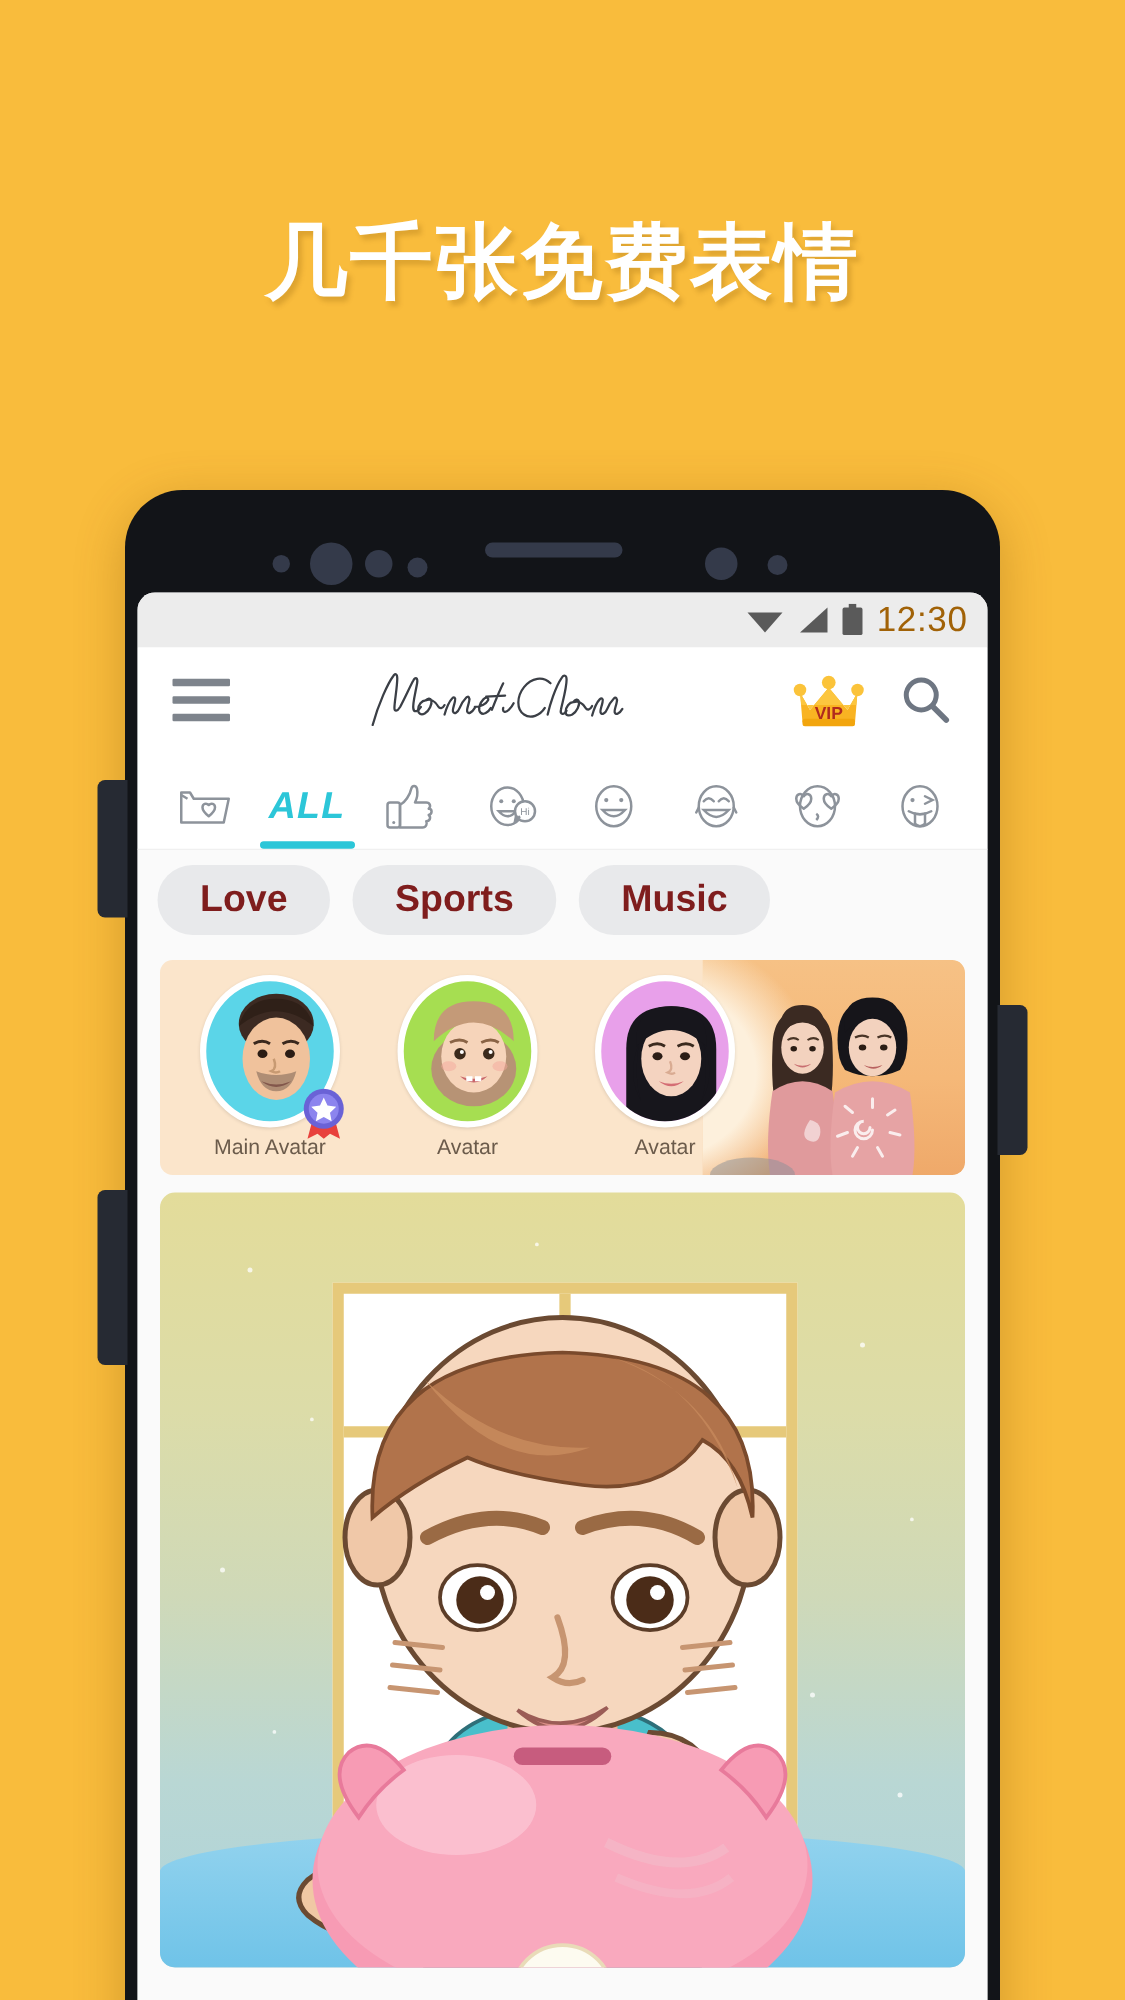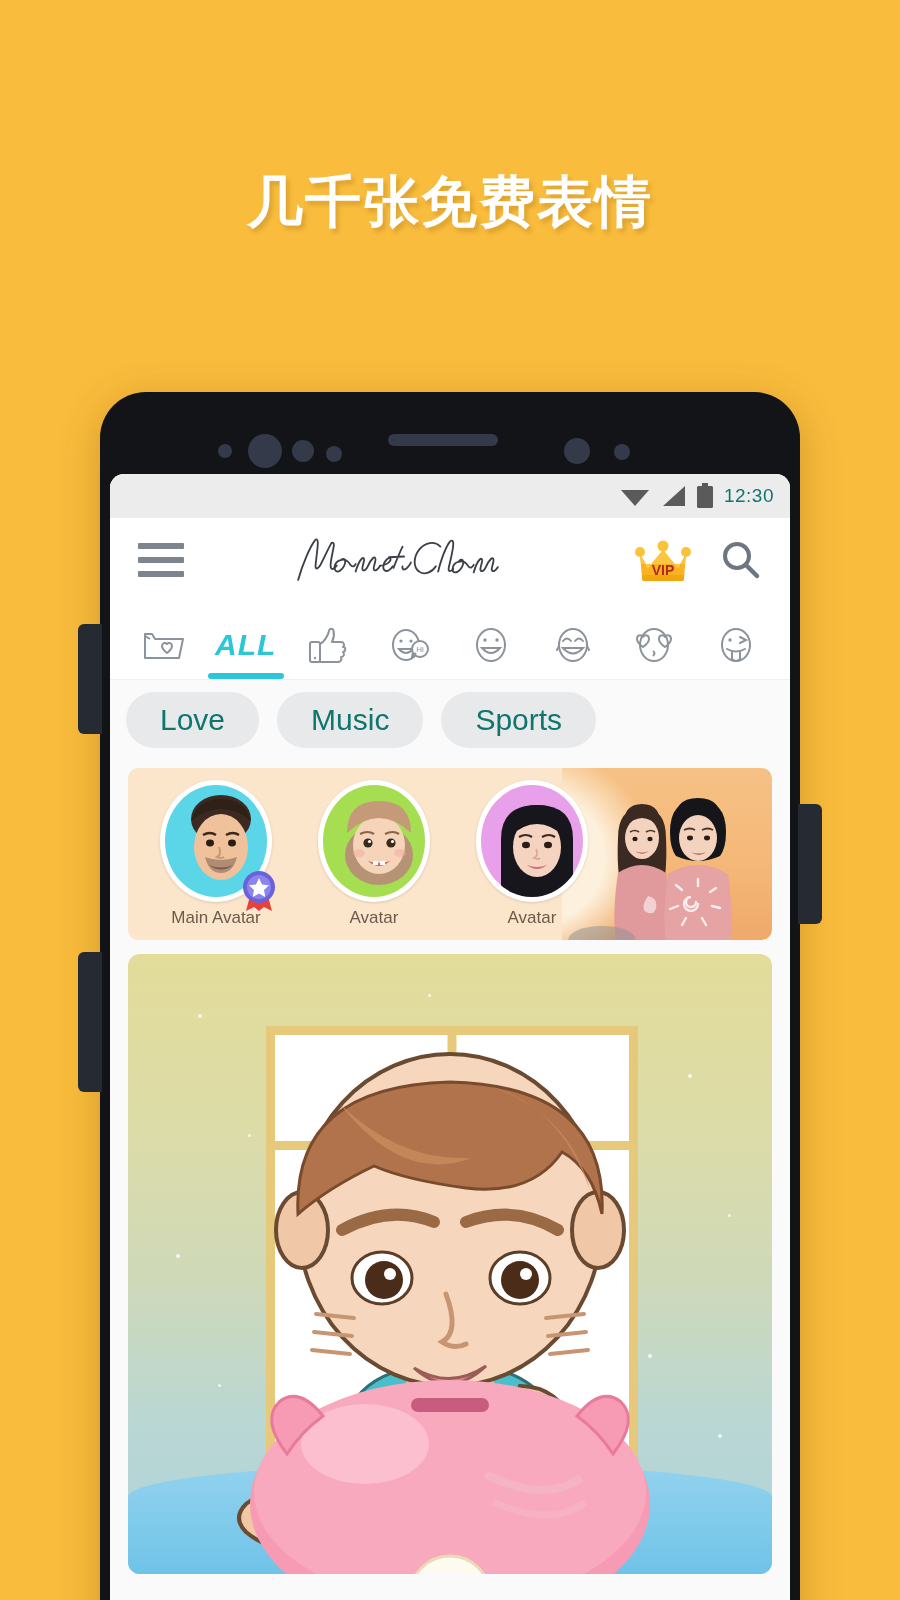"几千张免费表情" .headline { font-size: 56px -> 66px }
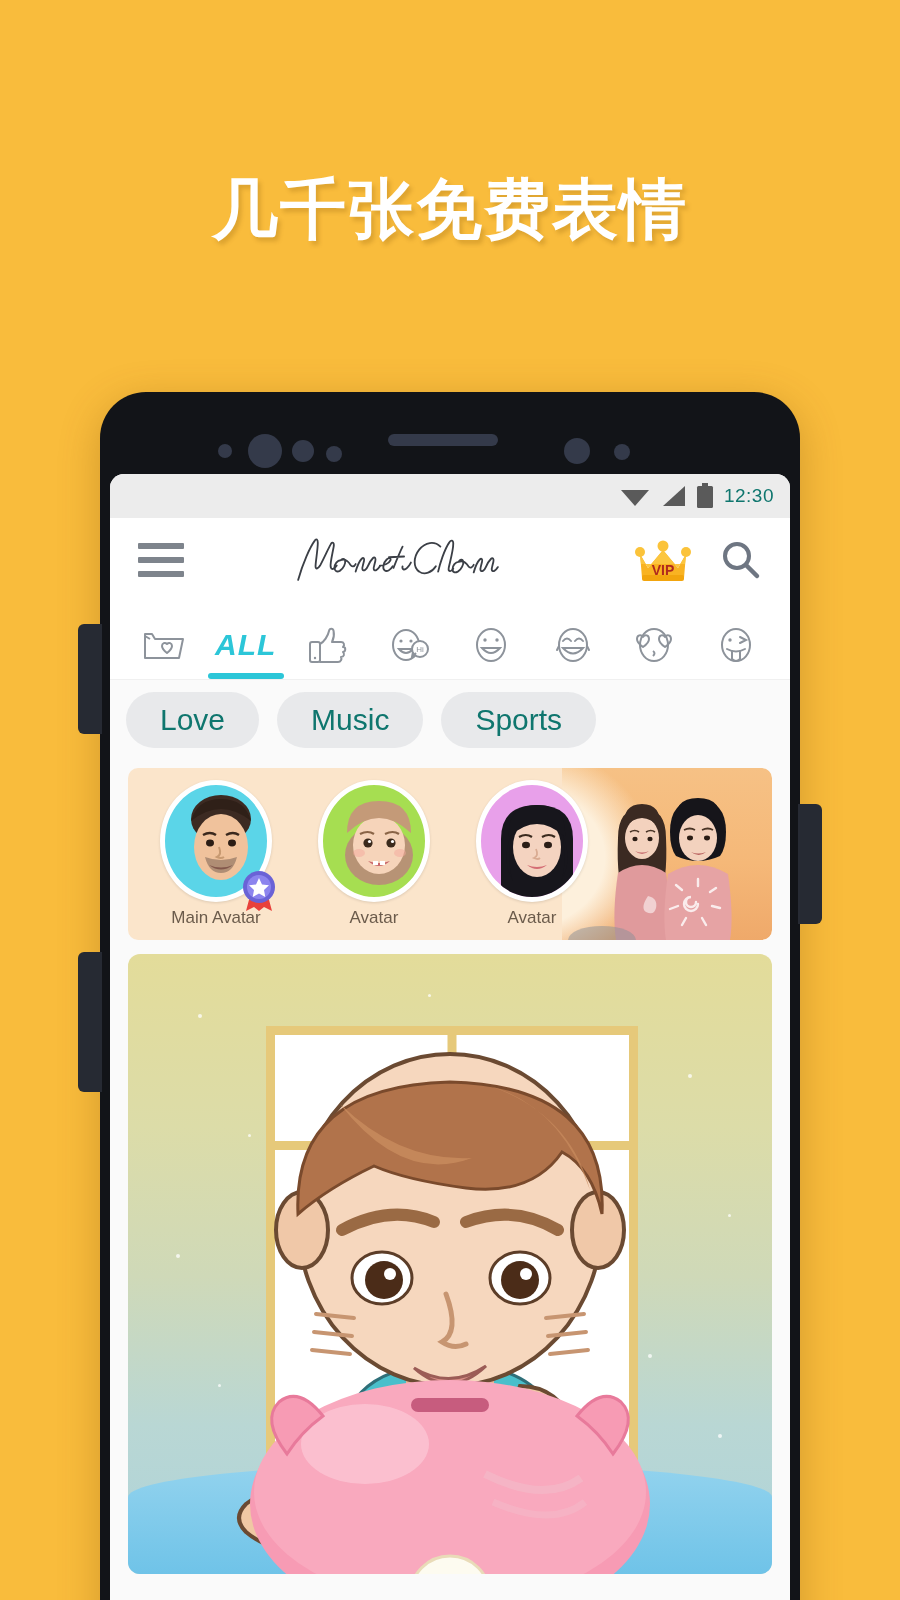"12:30" .sb-time { color: #0f766e -> #a16207; font-size: 19px -> 28px }
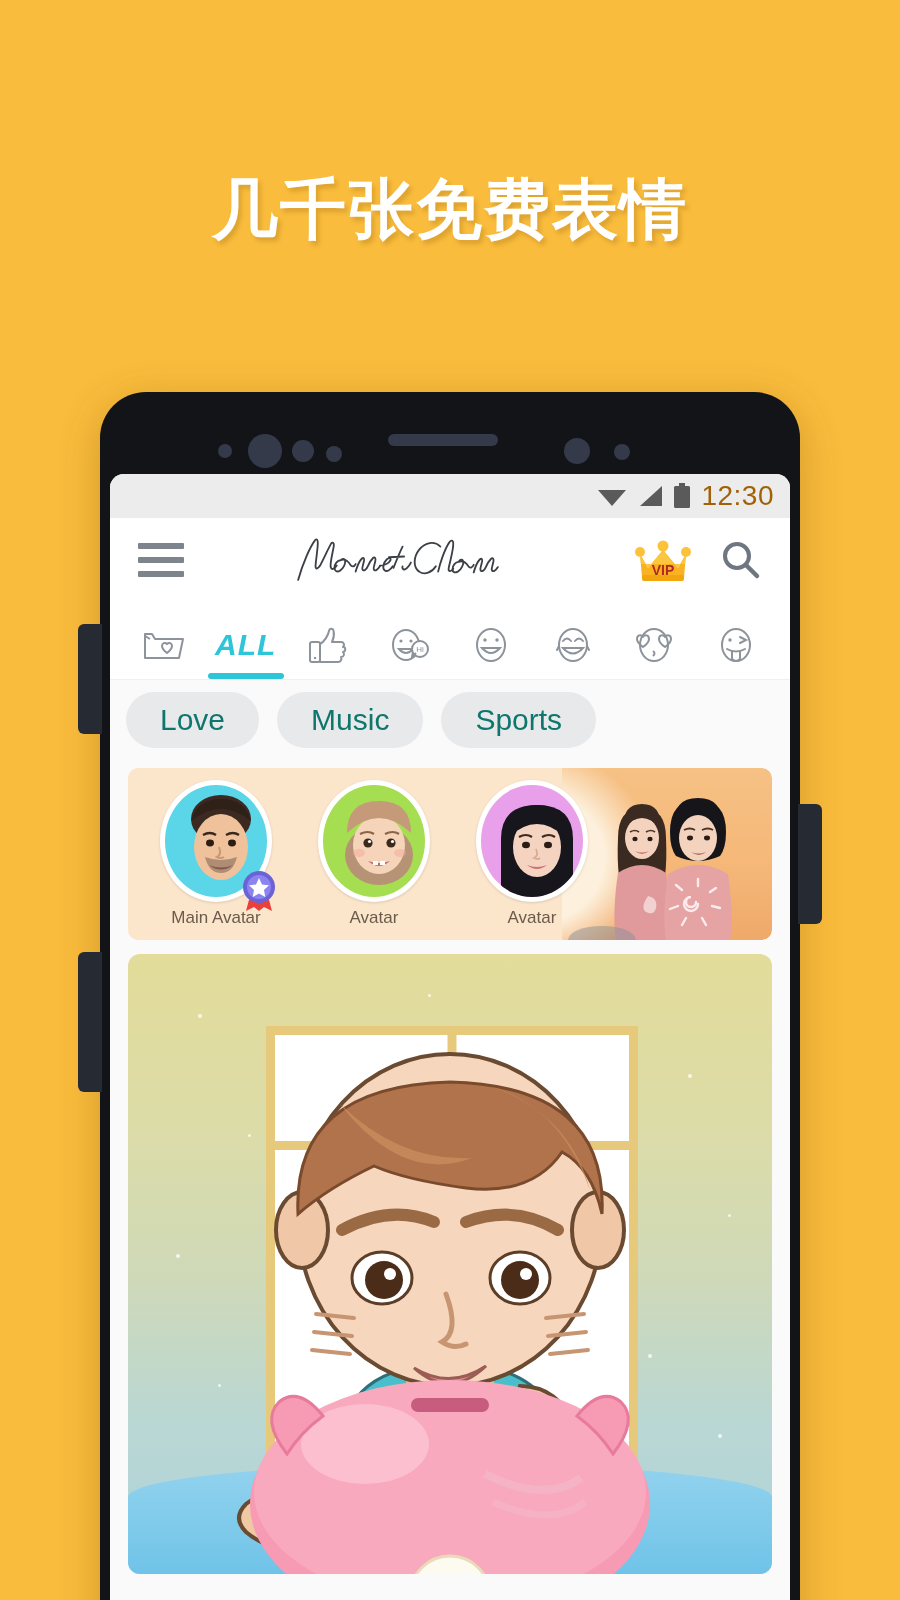"Love" .chip { color: #0f766e -> #7f1d1d; font-weight: none -> bold }
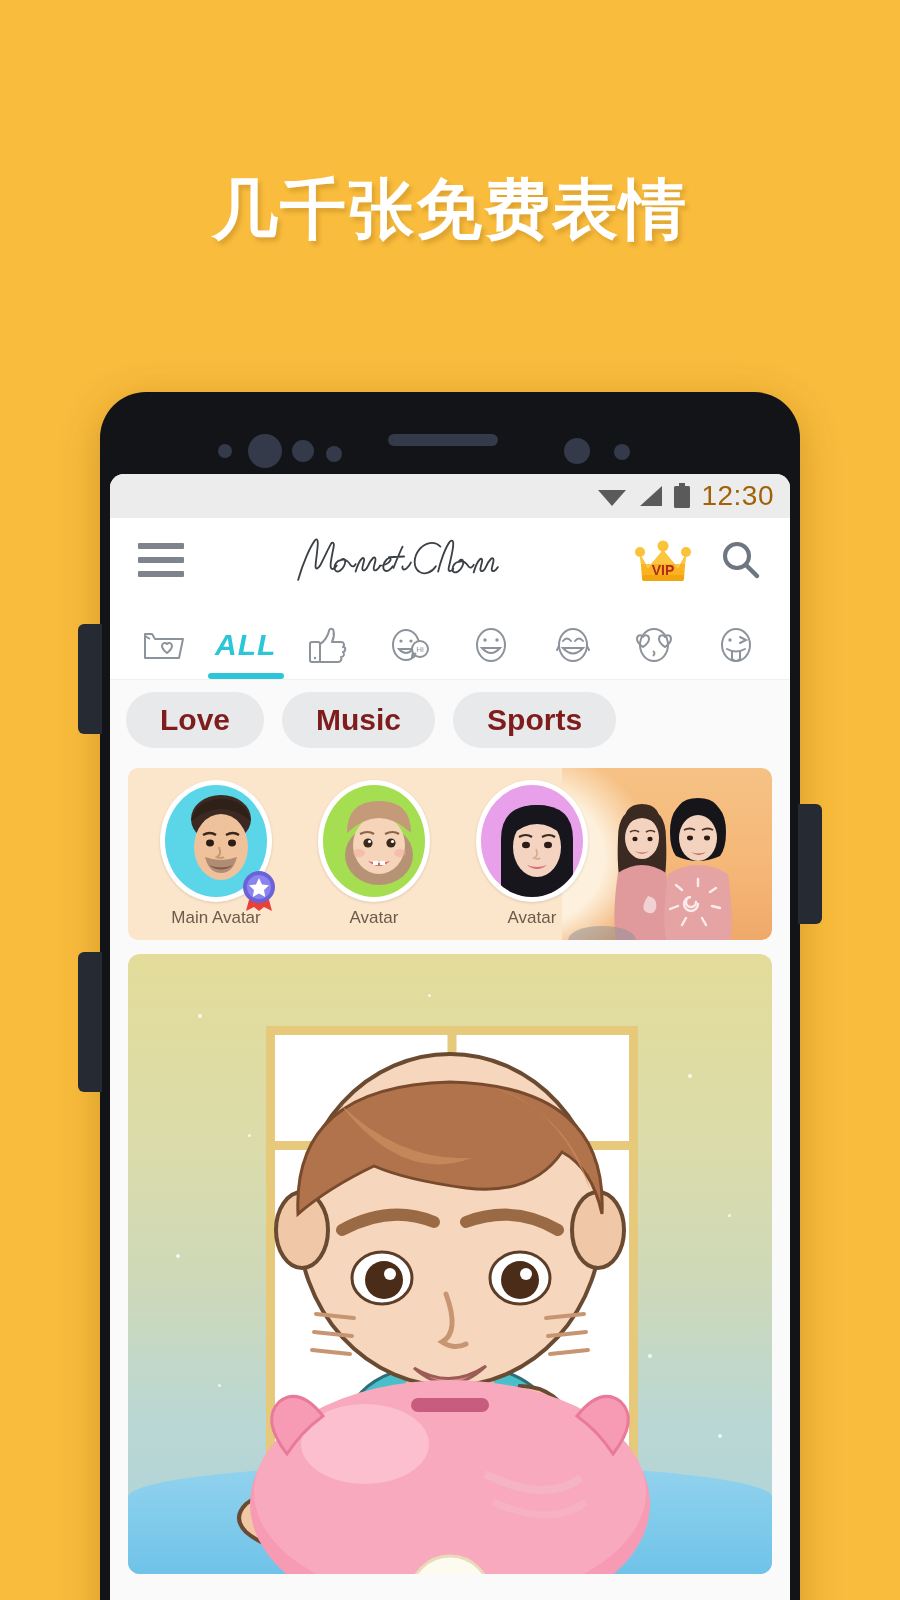"Music" div.chip { order: before "Sports" -> after "Sports" }
